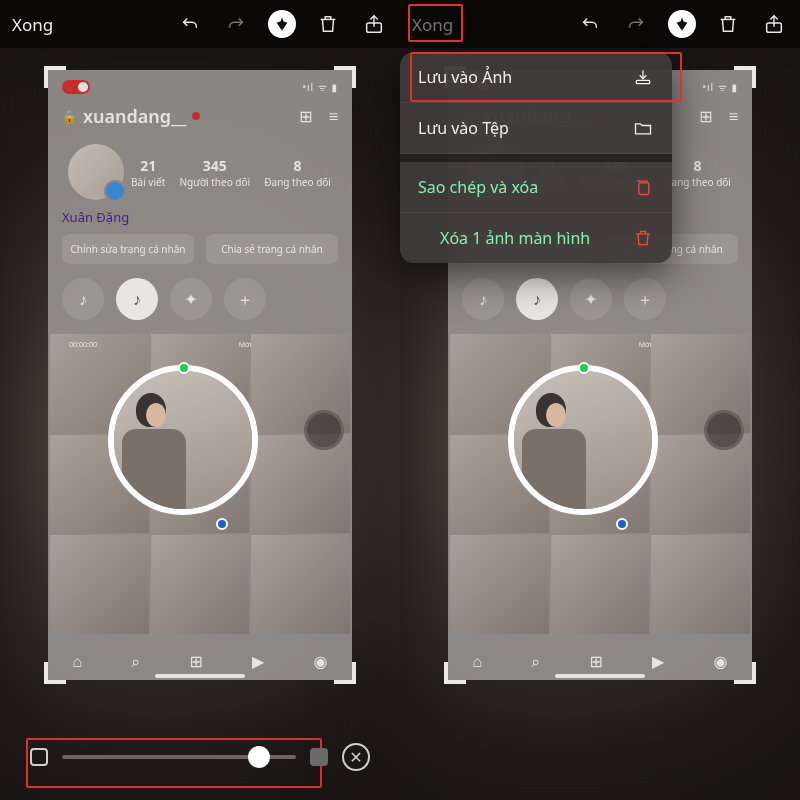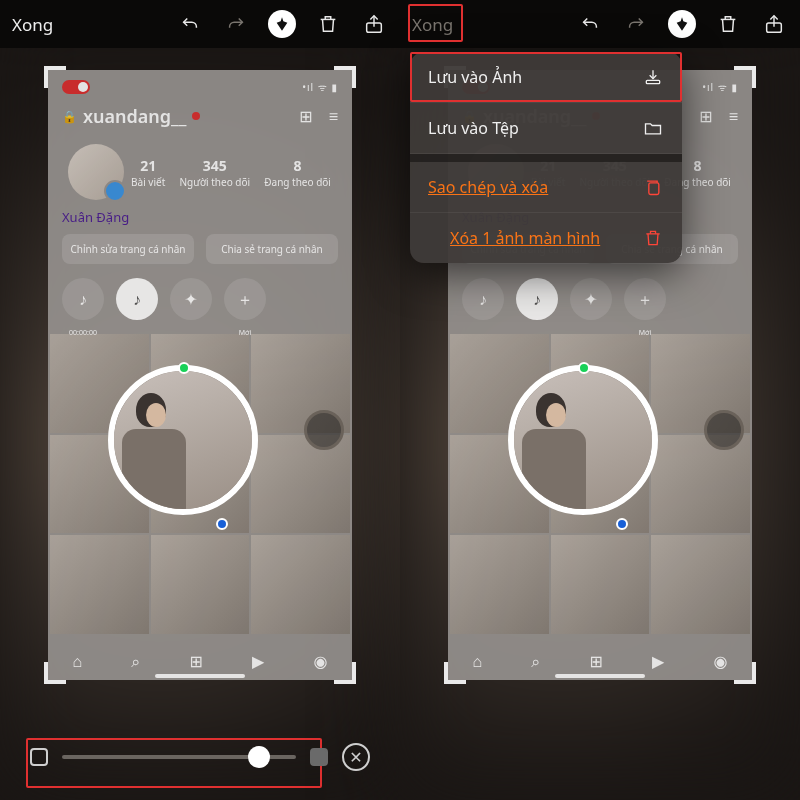"Lưu vào Ảnh" .ctx-menu { left: 10px -> 0 }
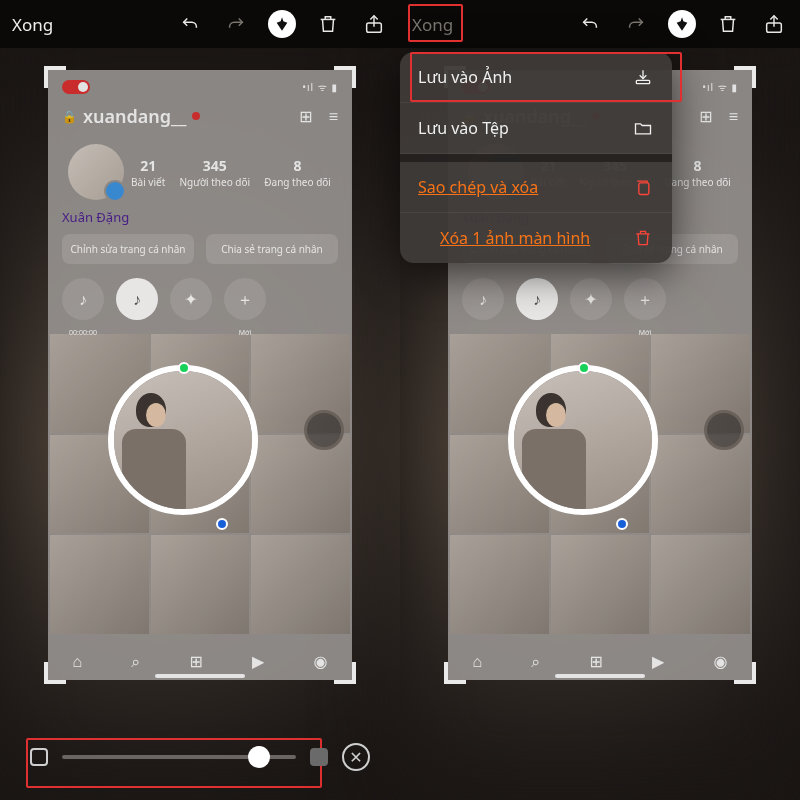"Sao chép và xóa" .ctx-row.danger { color: #f97316 -> #86efac; text-decoration: underline -> none }
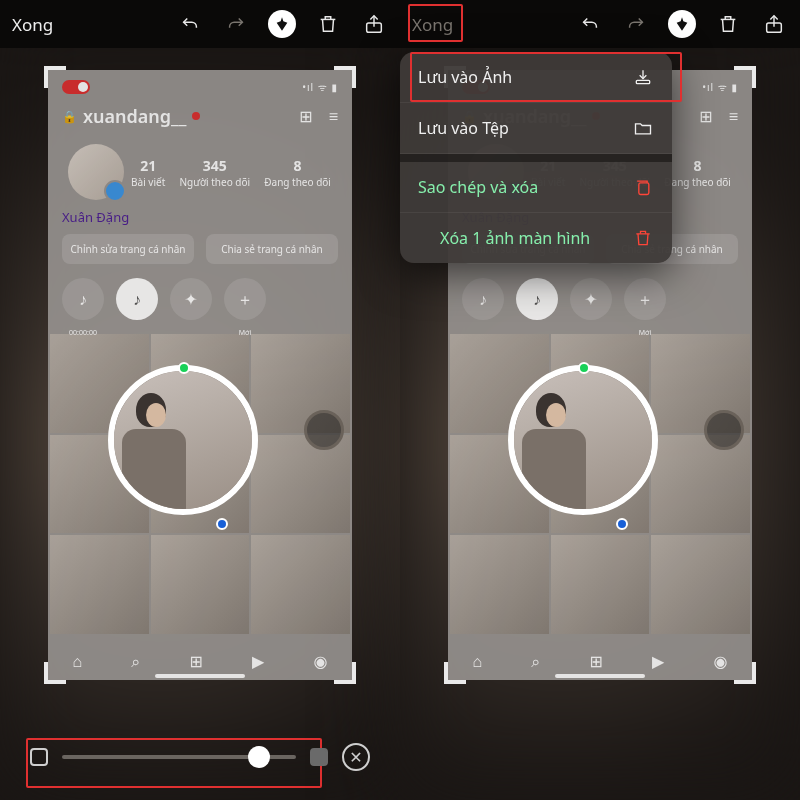"00:00:00" .story-lbl { top: 50px -> 62px }
